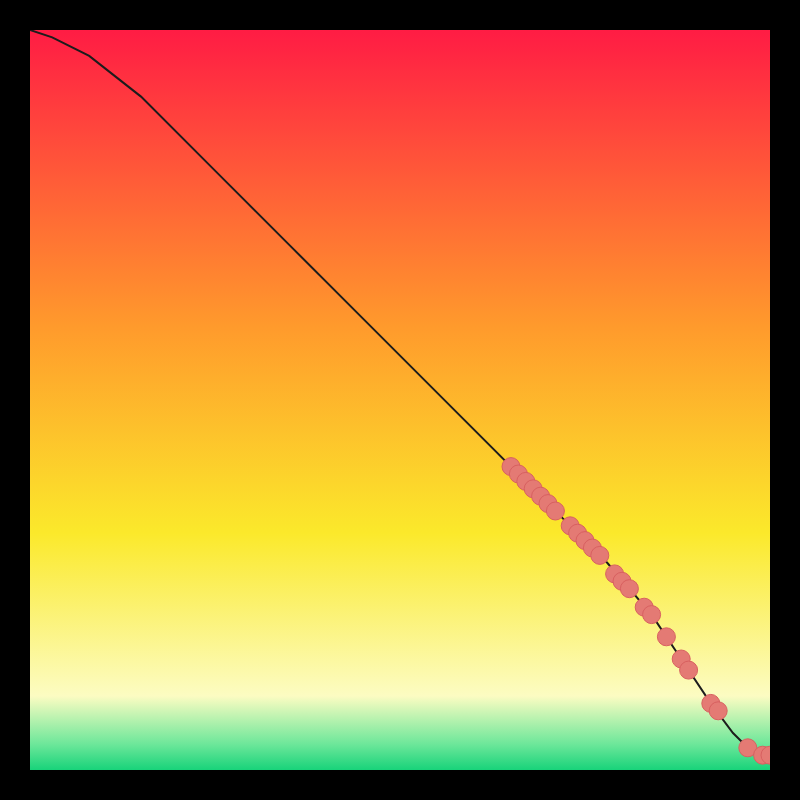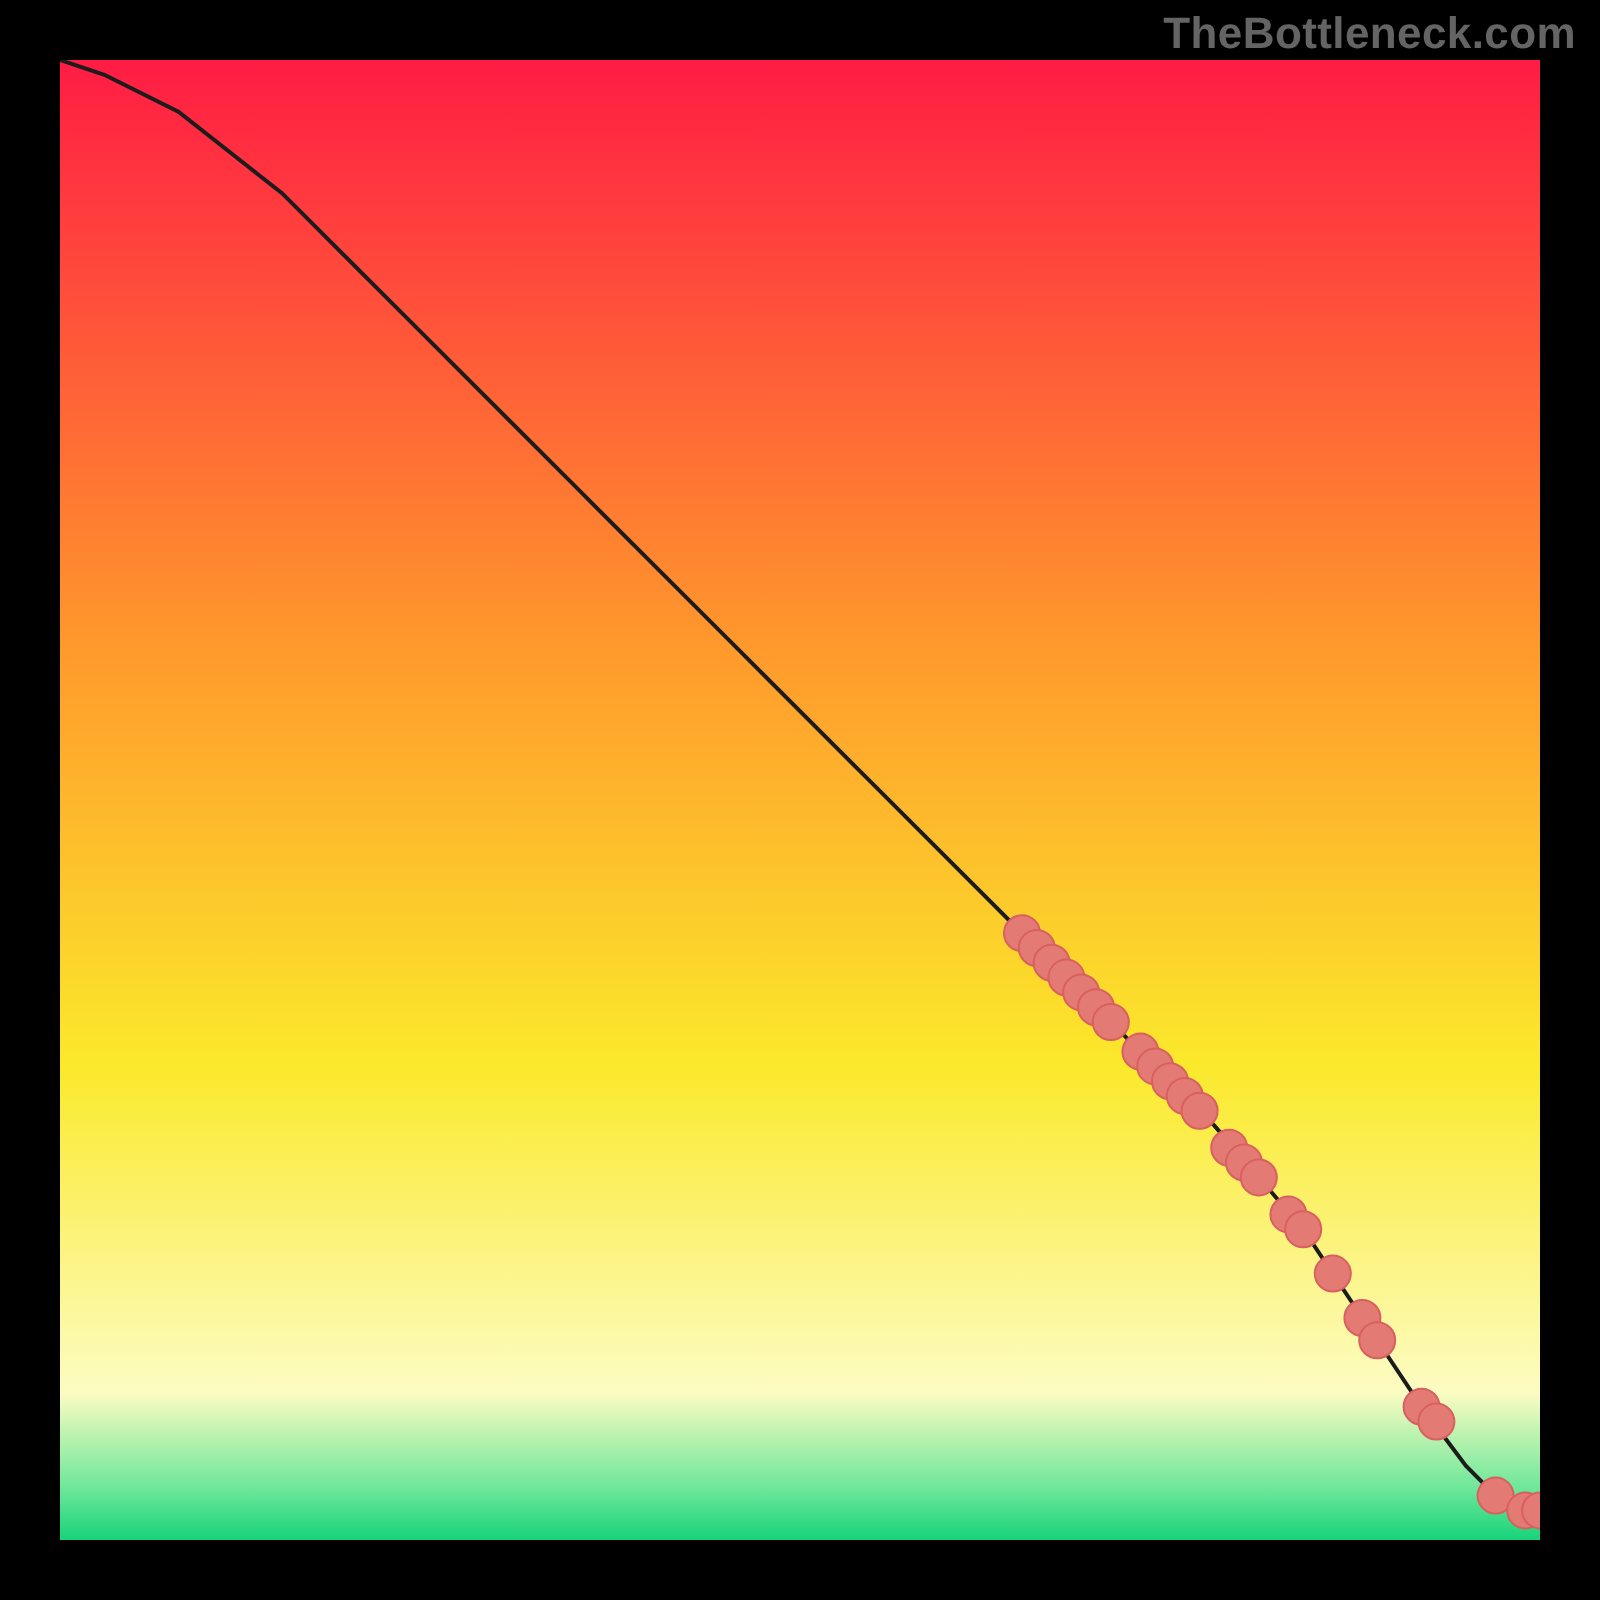"TheBottleneck.com" div.watermark { html: <div>TheBottleneck.com</div> -> none }
